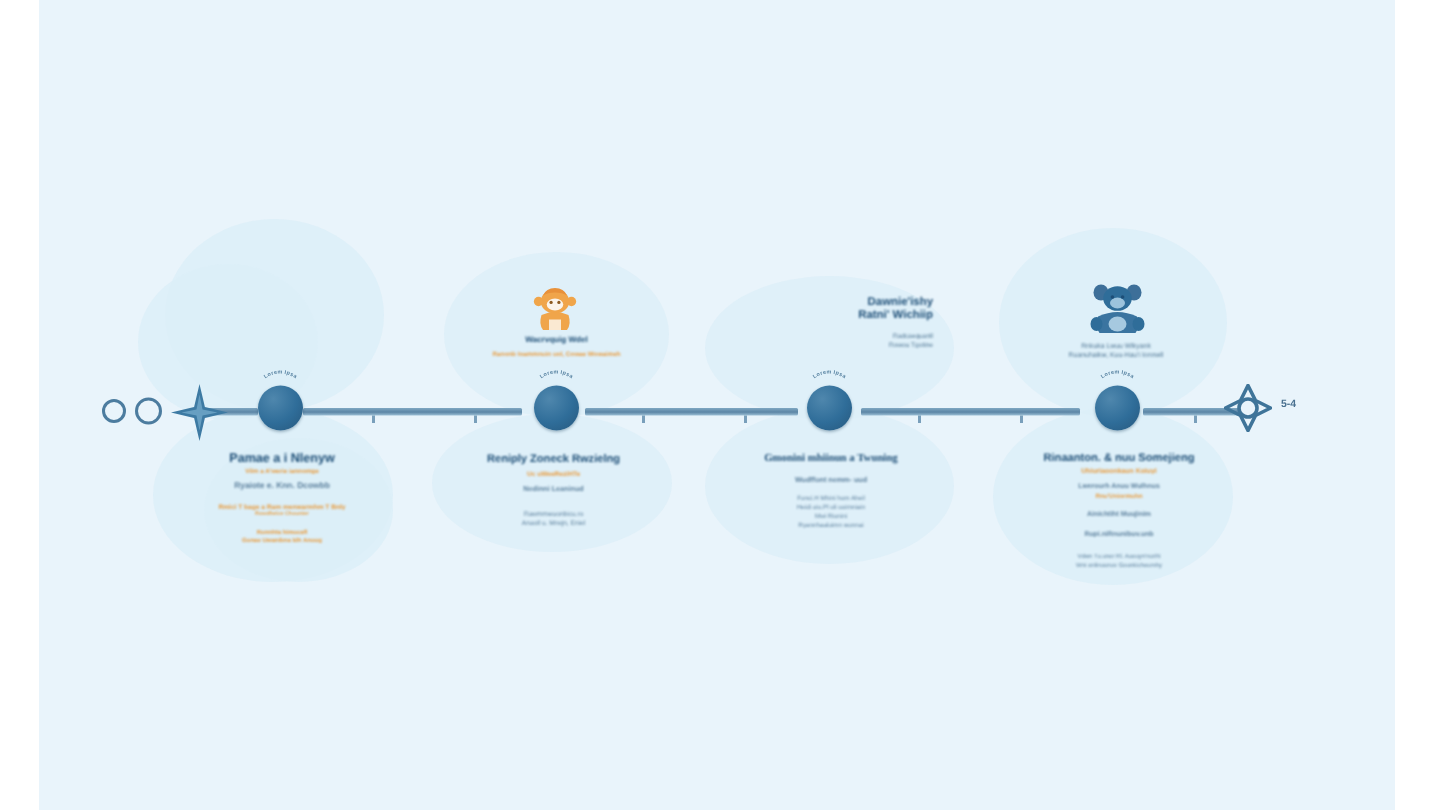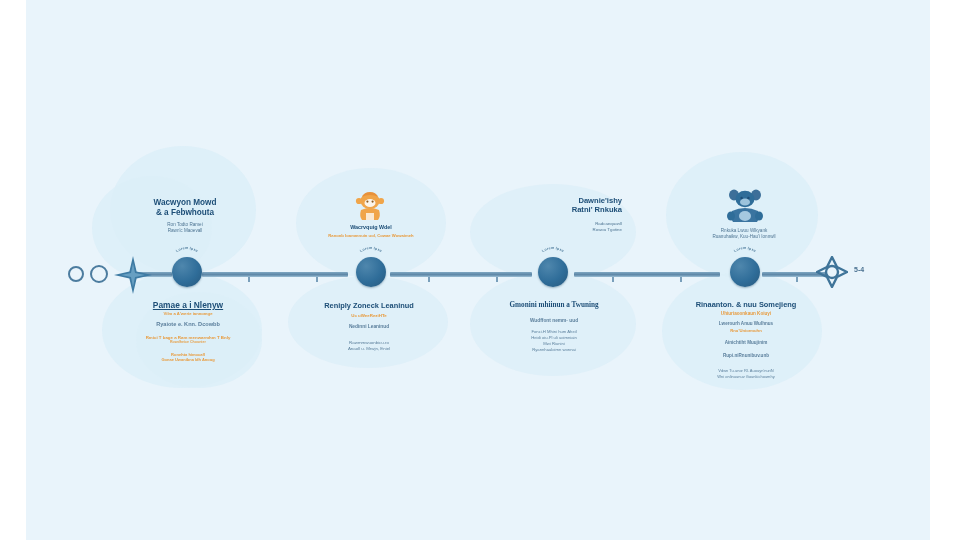"Wacwyon Mowd" div.txt { html: <div> <div>Wacwyon Mowd</div> <div>&amp; a Febwhouta</div> <div>Ron Todto Ramei</div> <div>Rawn'c Maoevall</div> </div> -> none }
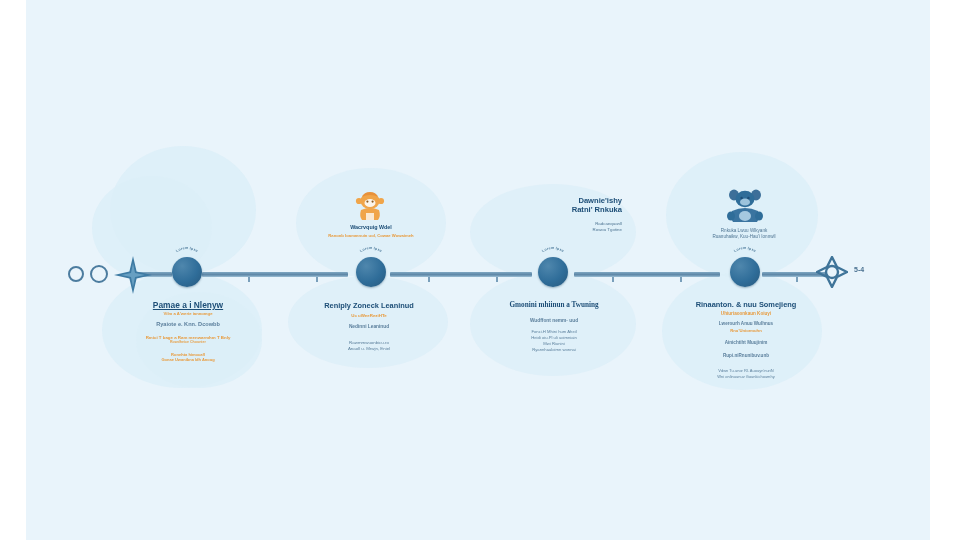"Ratni' Rnkuka" div.t-title { text: Rnkuka -> Wichiip }
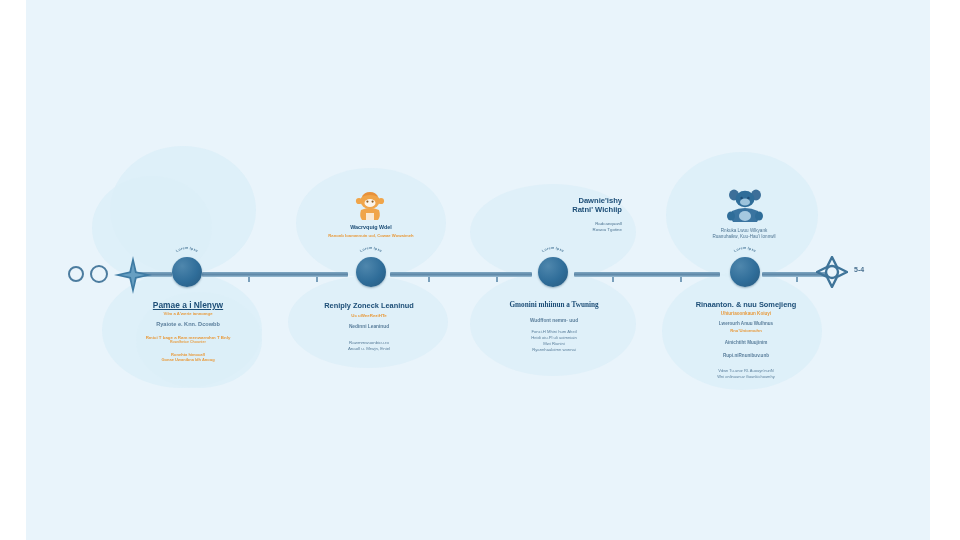"Pamae a i Nlenyw" div.t-title { text-decoration: underline -> none }
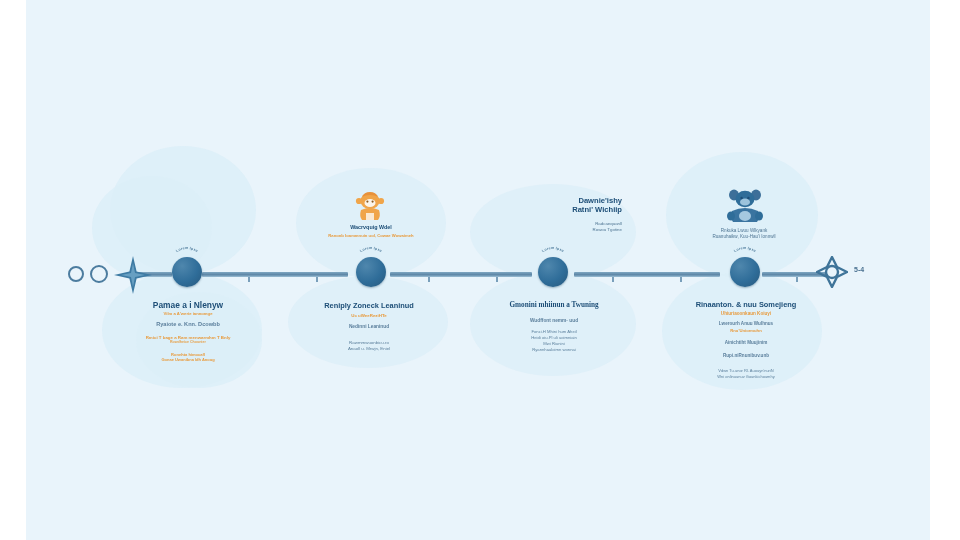"Reniply Zoneck Leaninud" div.t-title { text: Leaninud -> Rwzielng }
